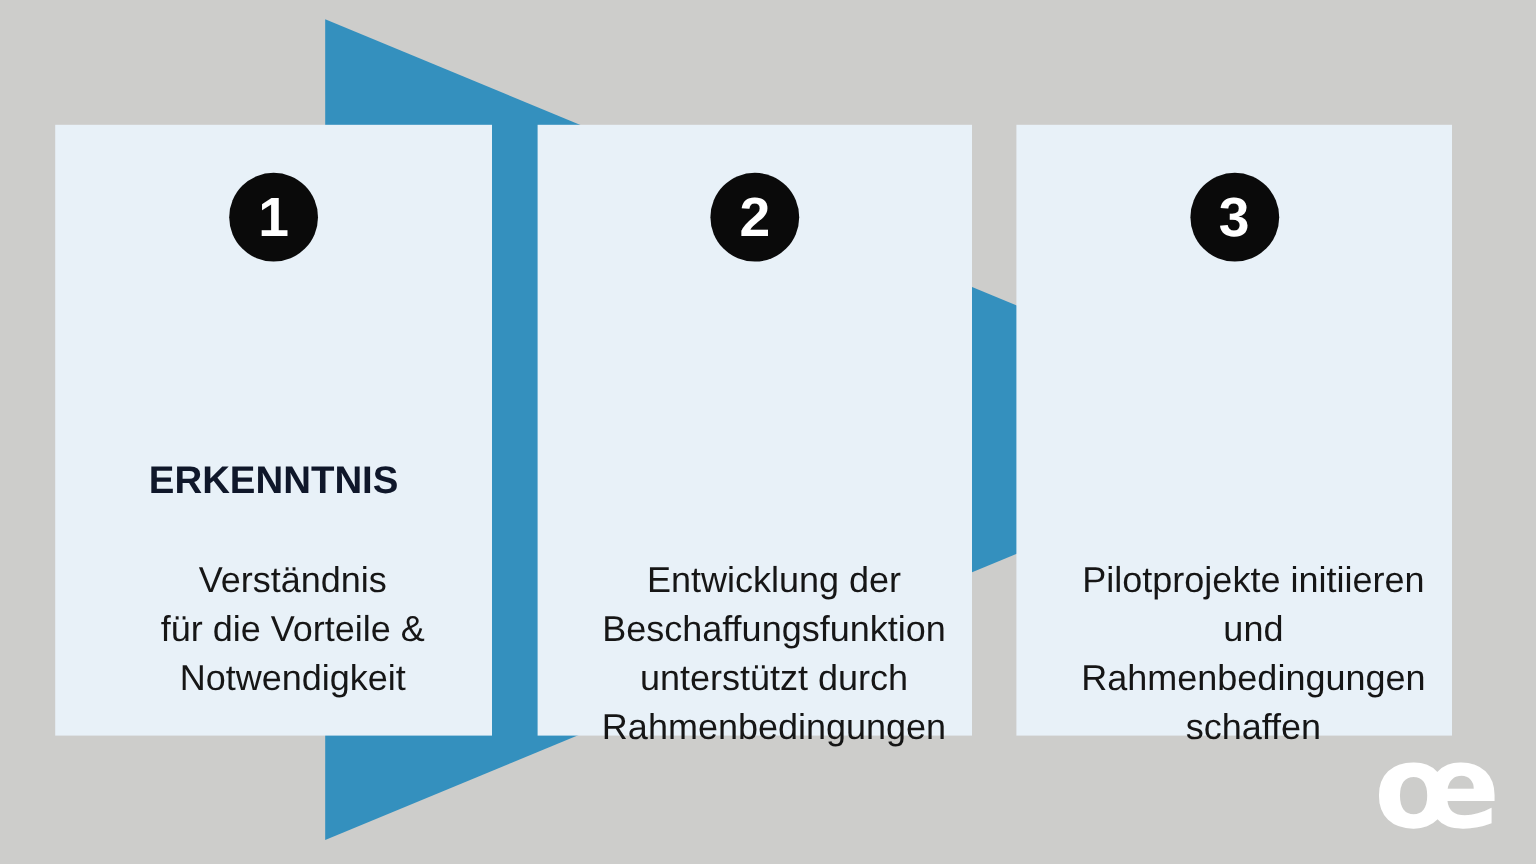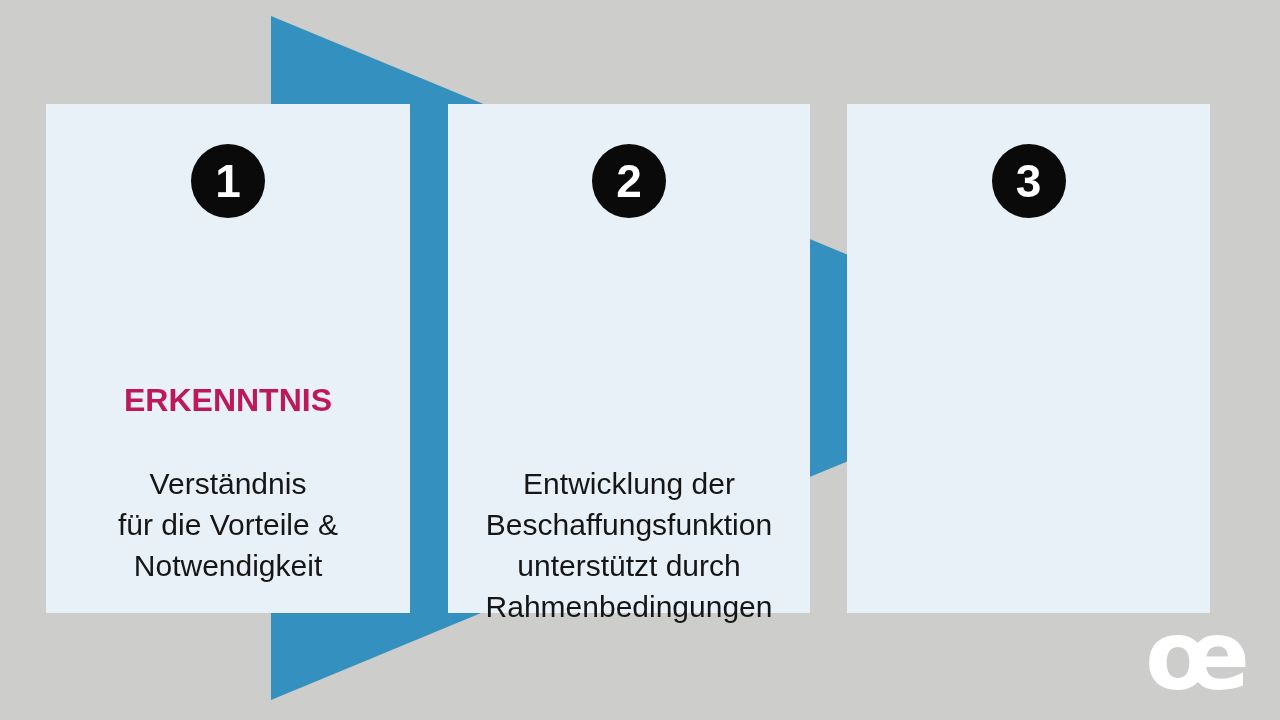"ERKENNTNIS" .card-title { color: #be185d -> #0f172a }
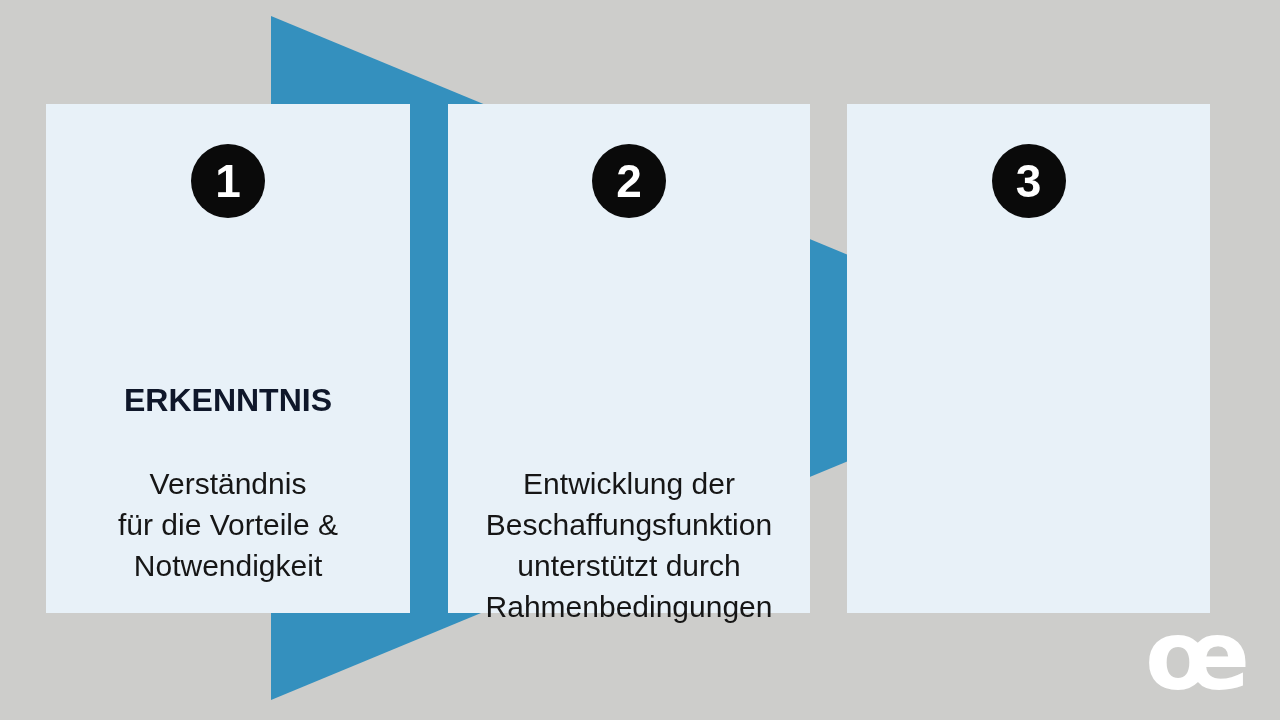"Verständnis" .card-body { padding-left: none -> 16px }
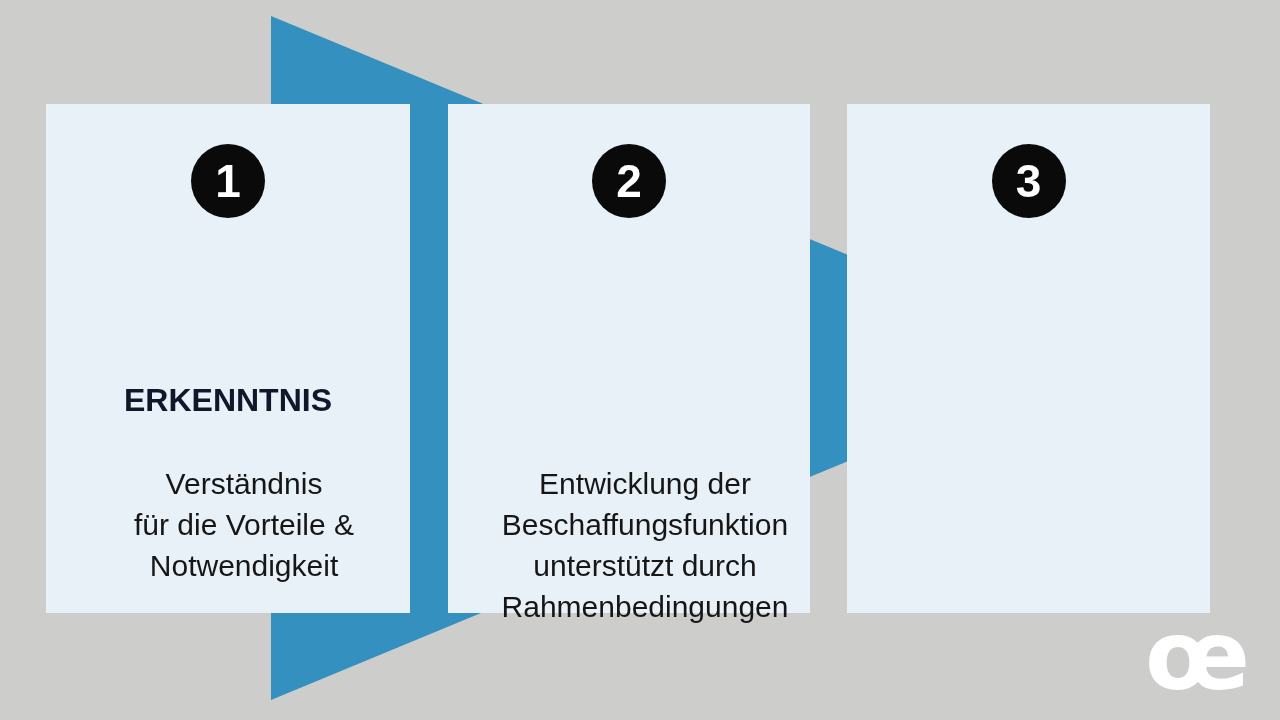"Pilotprojekte initiieren" div.card-body { html: none -> <div>Pilotprojekte initiieren und Rahmenbedingungen schaffen</div> }
